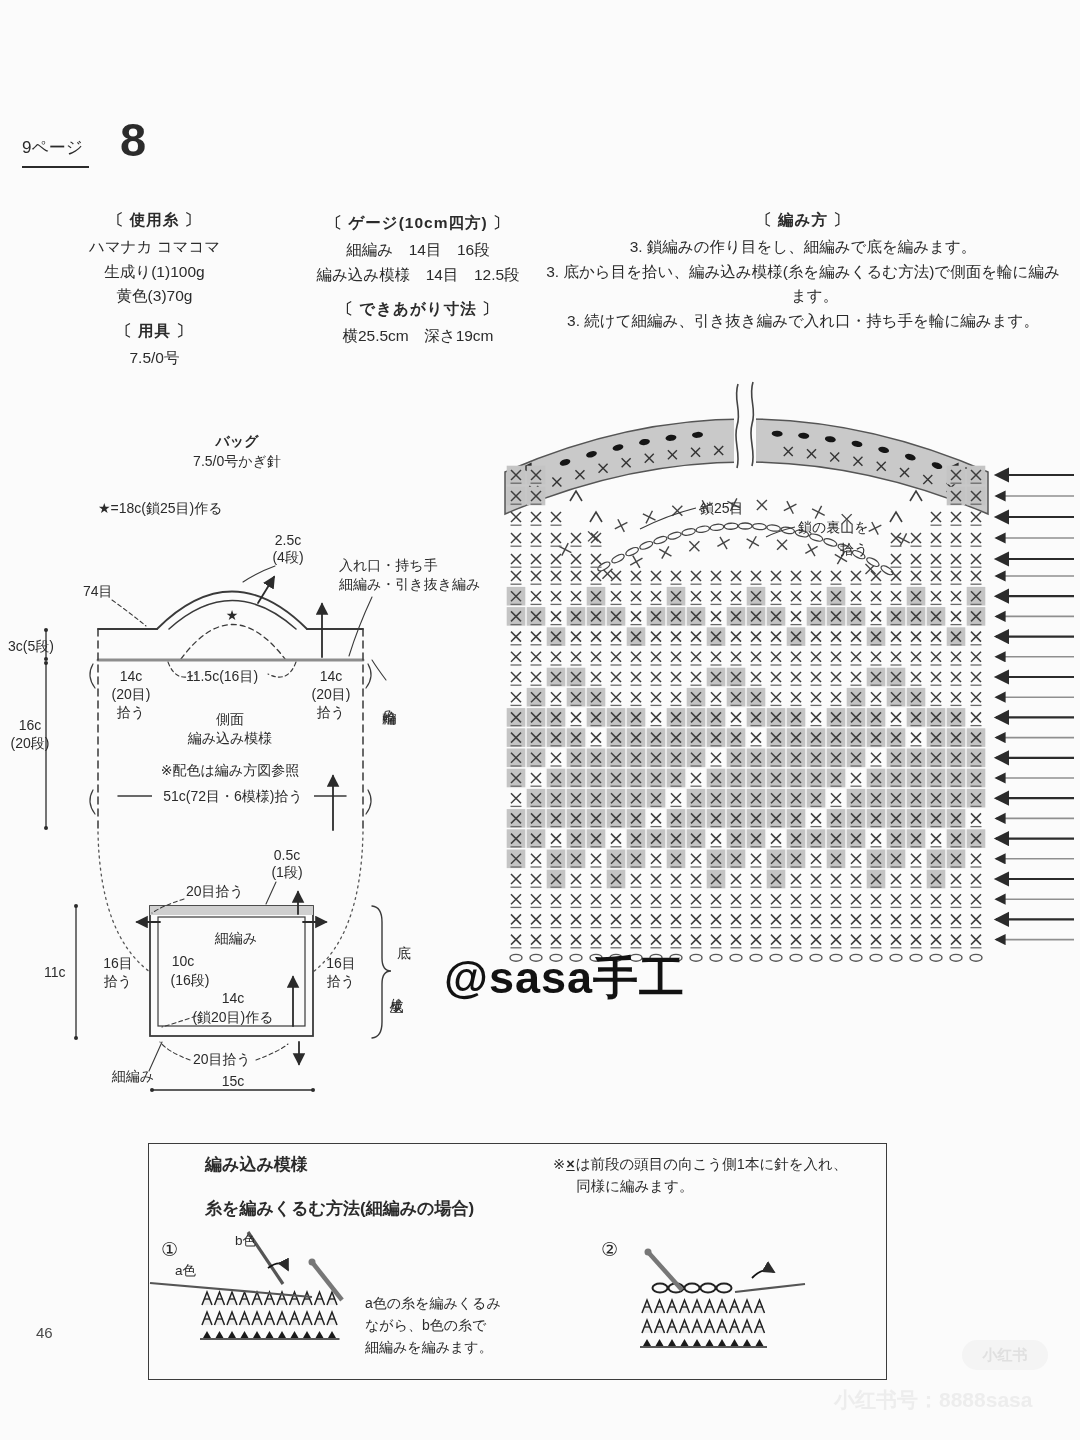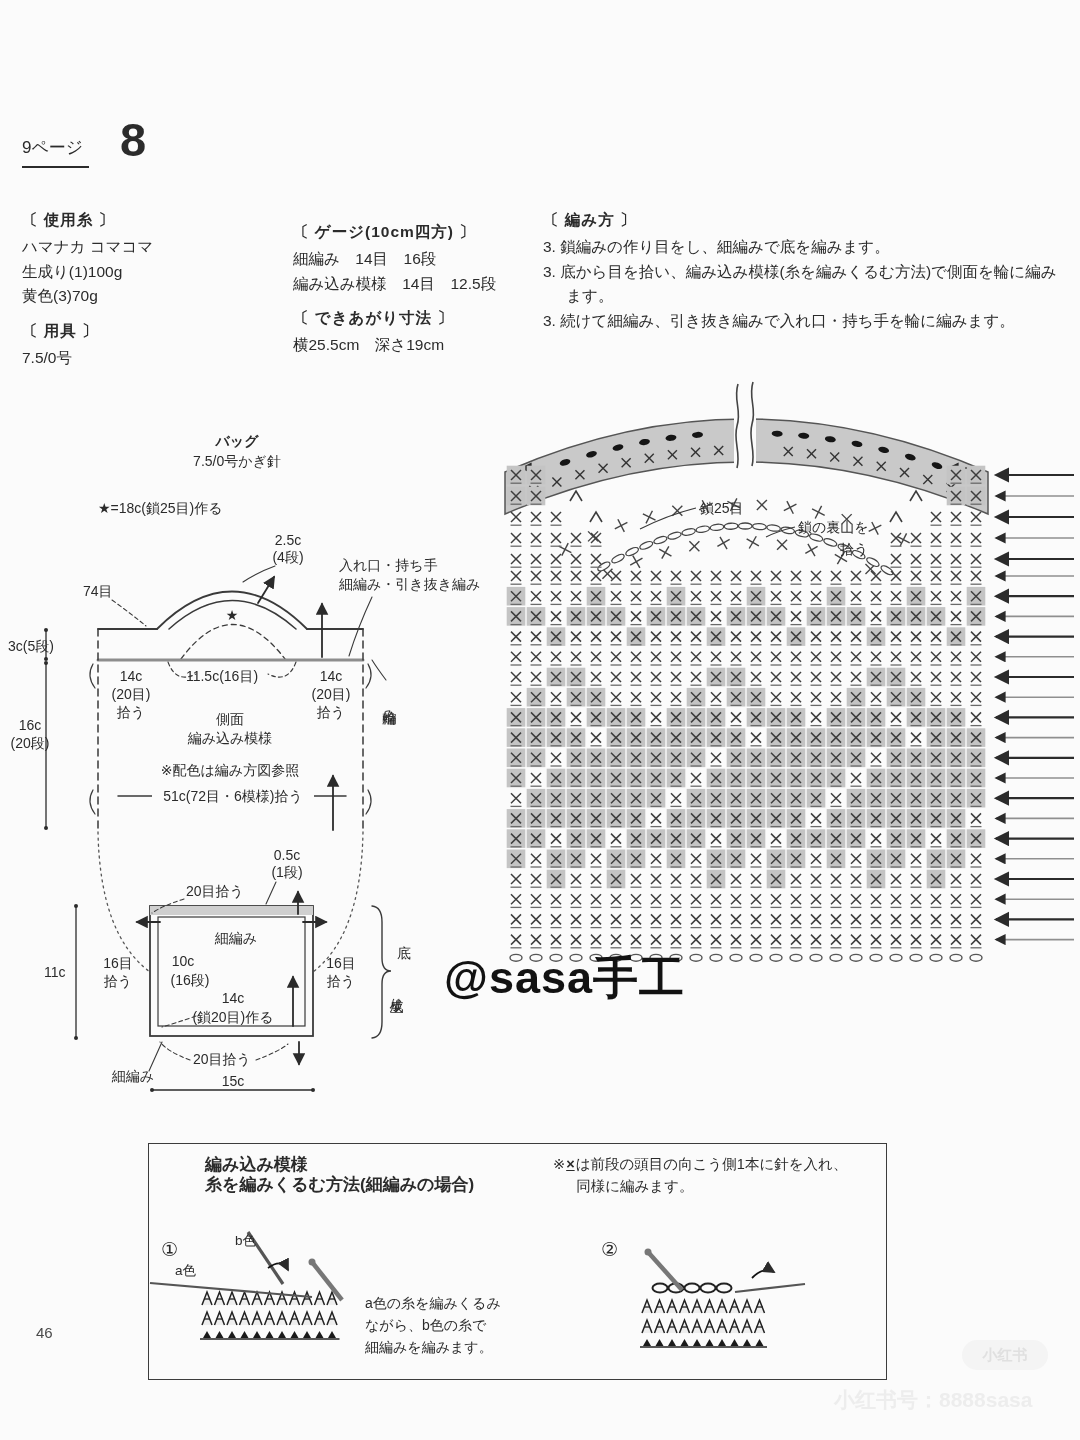"9ページ" .z2 { text-align: none -> center }
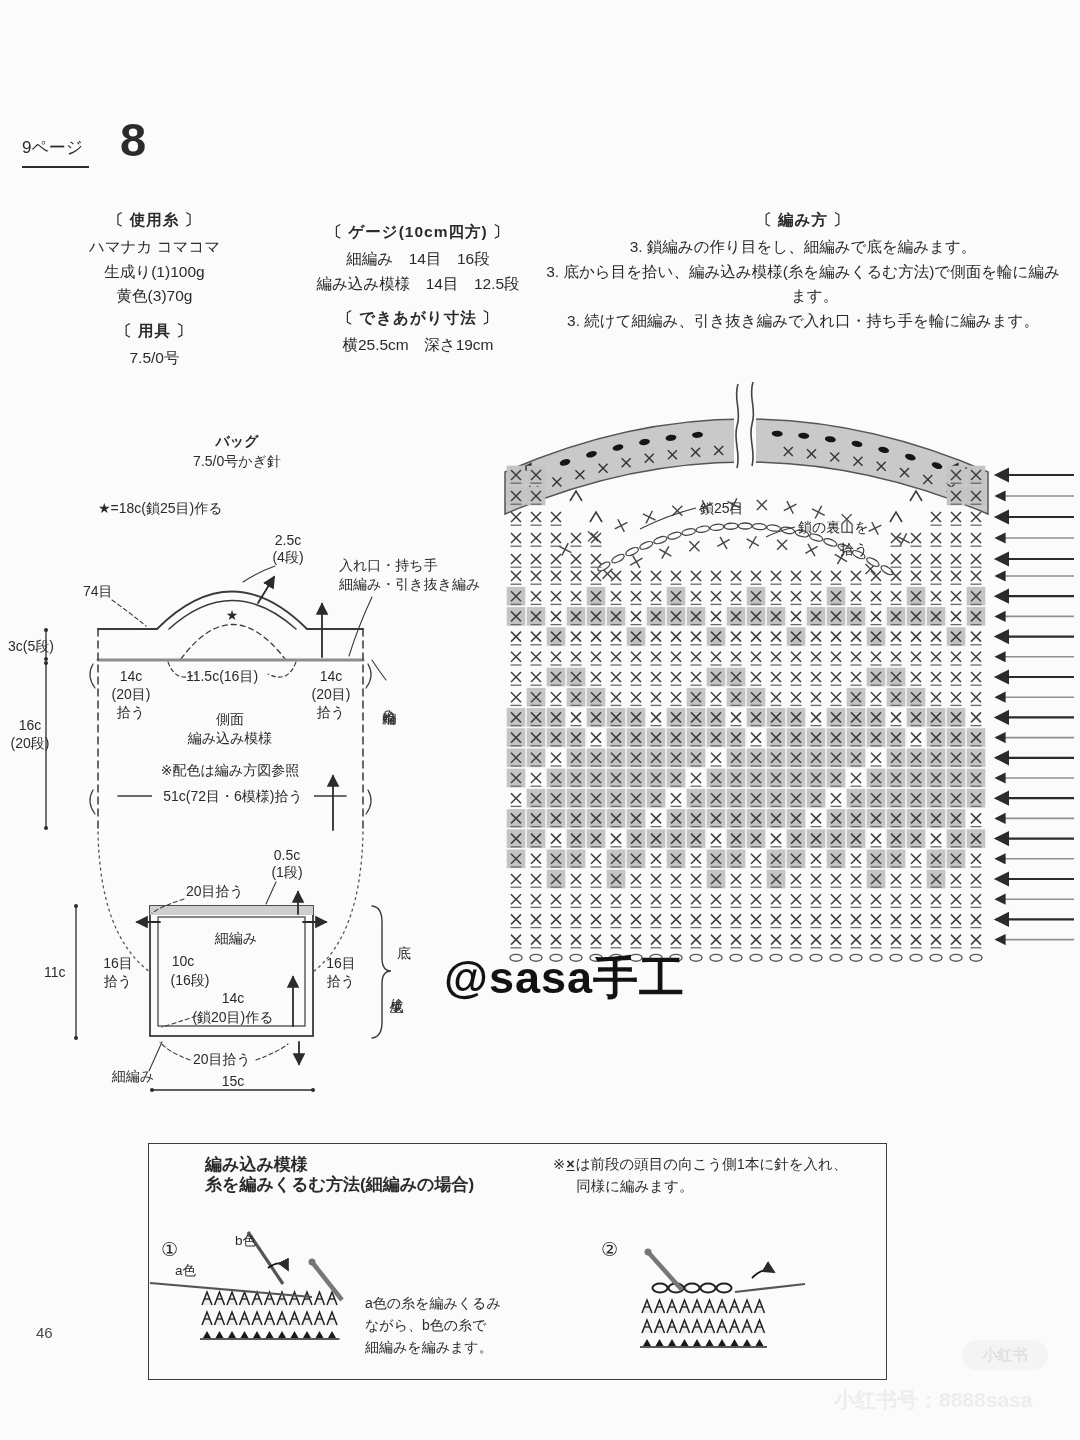"〔 ゲージ(10cm四方) 〕" div.abs { top: 220px -> 211px }
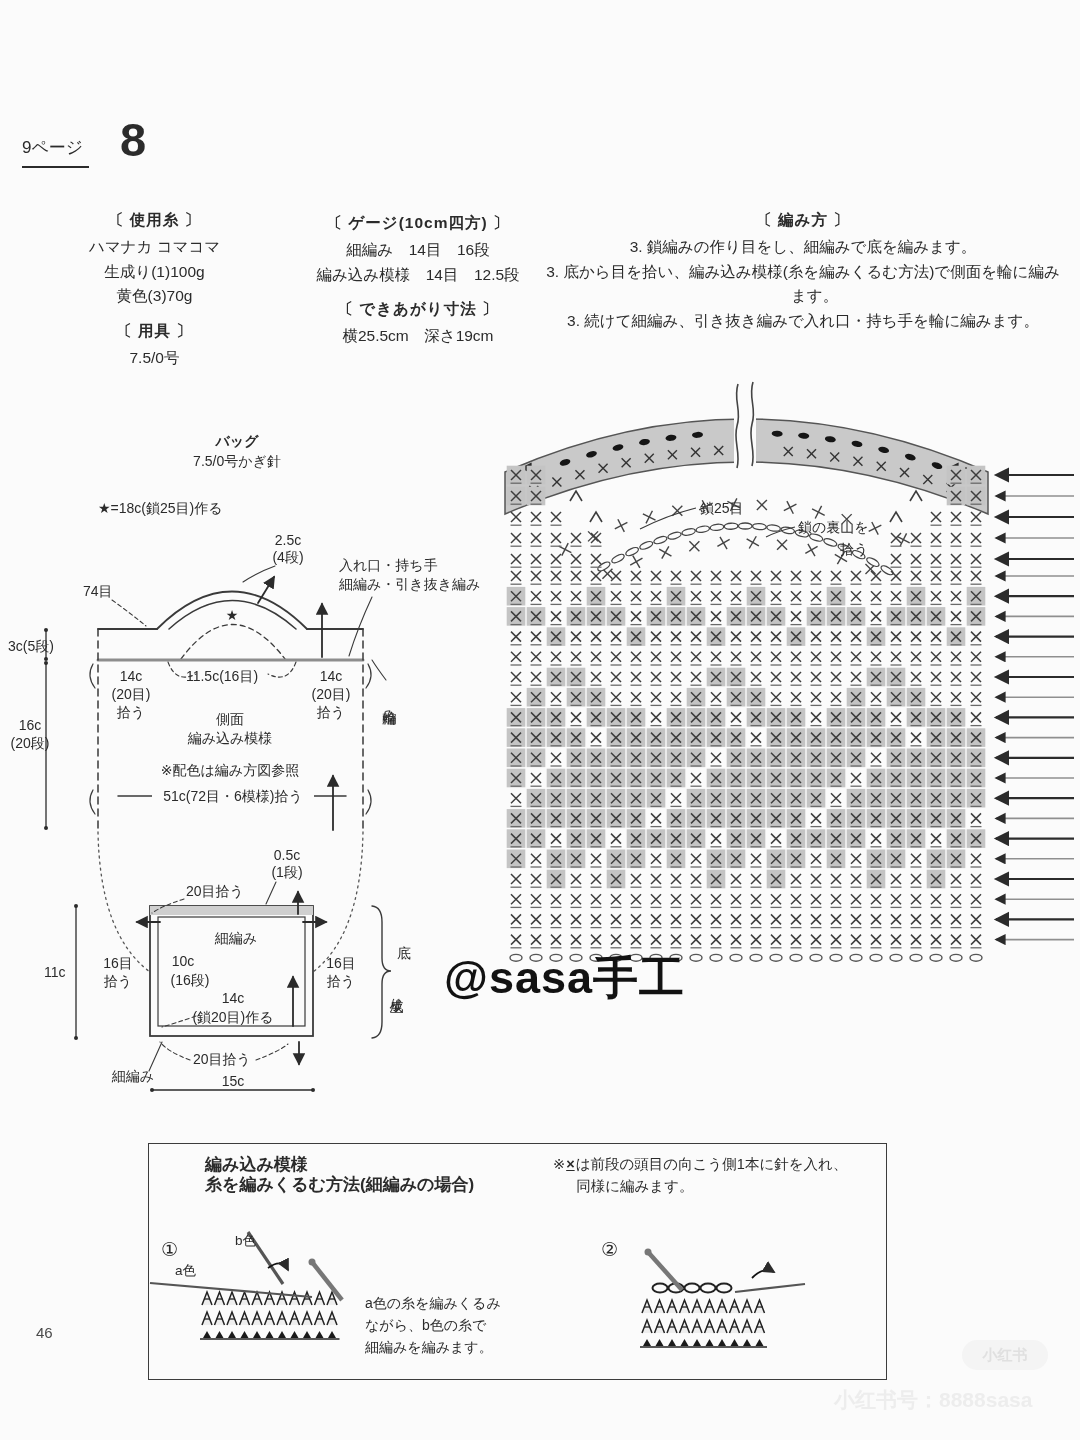"糸を編みくるむ方法(細編みの場合)" div.abs { top: 28px -> 52px }
